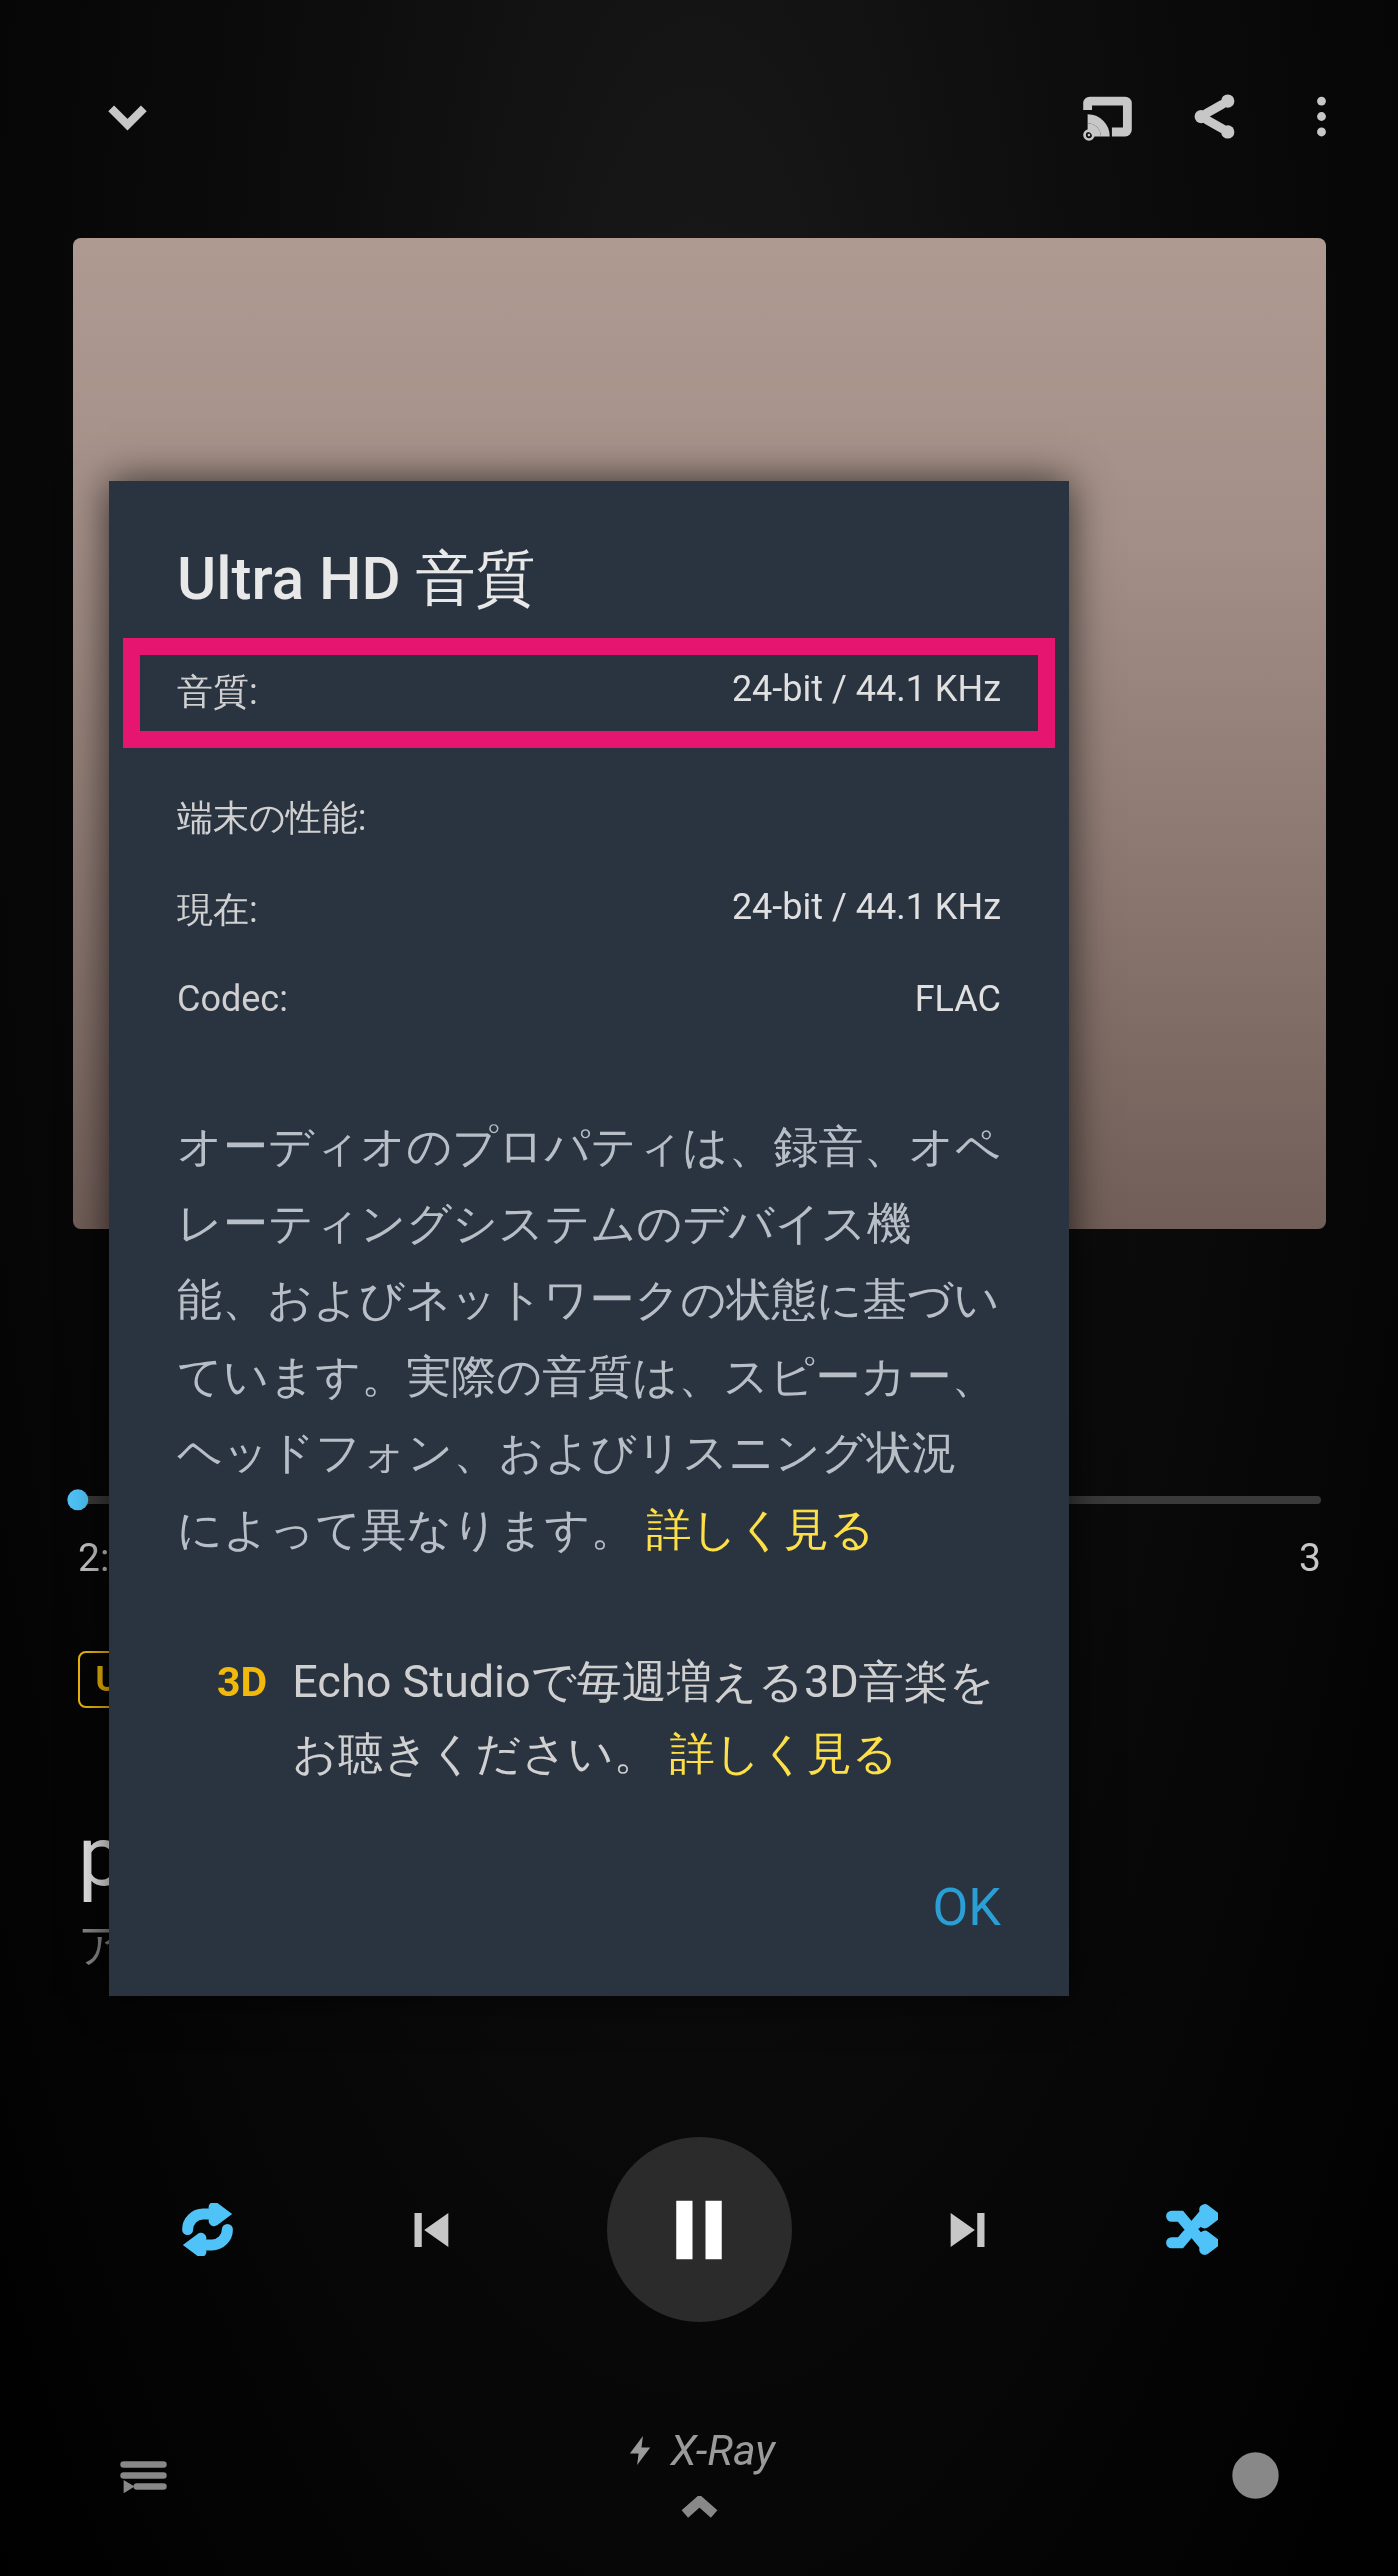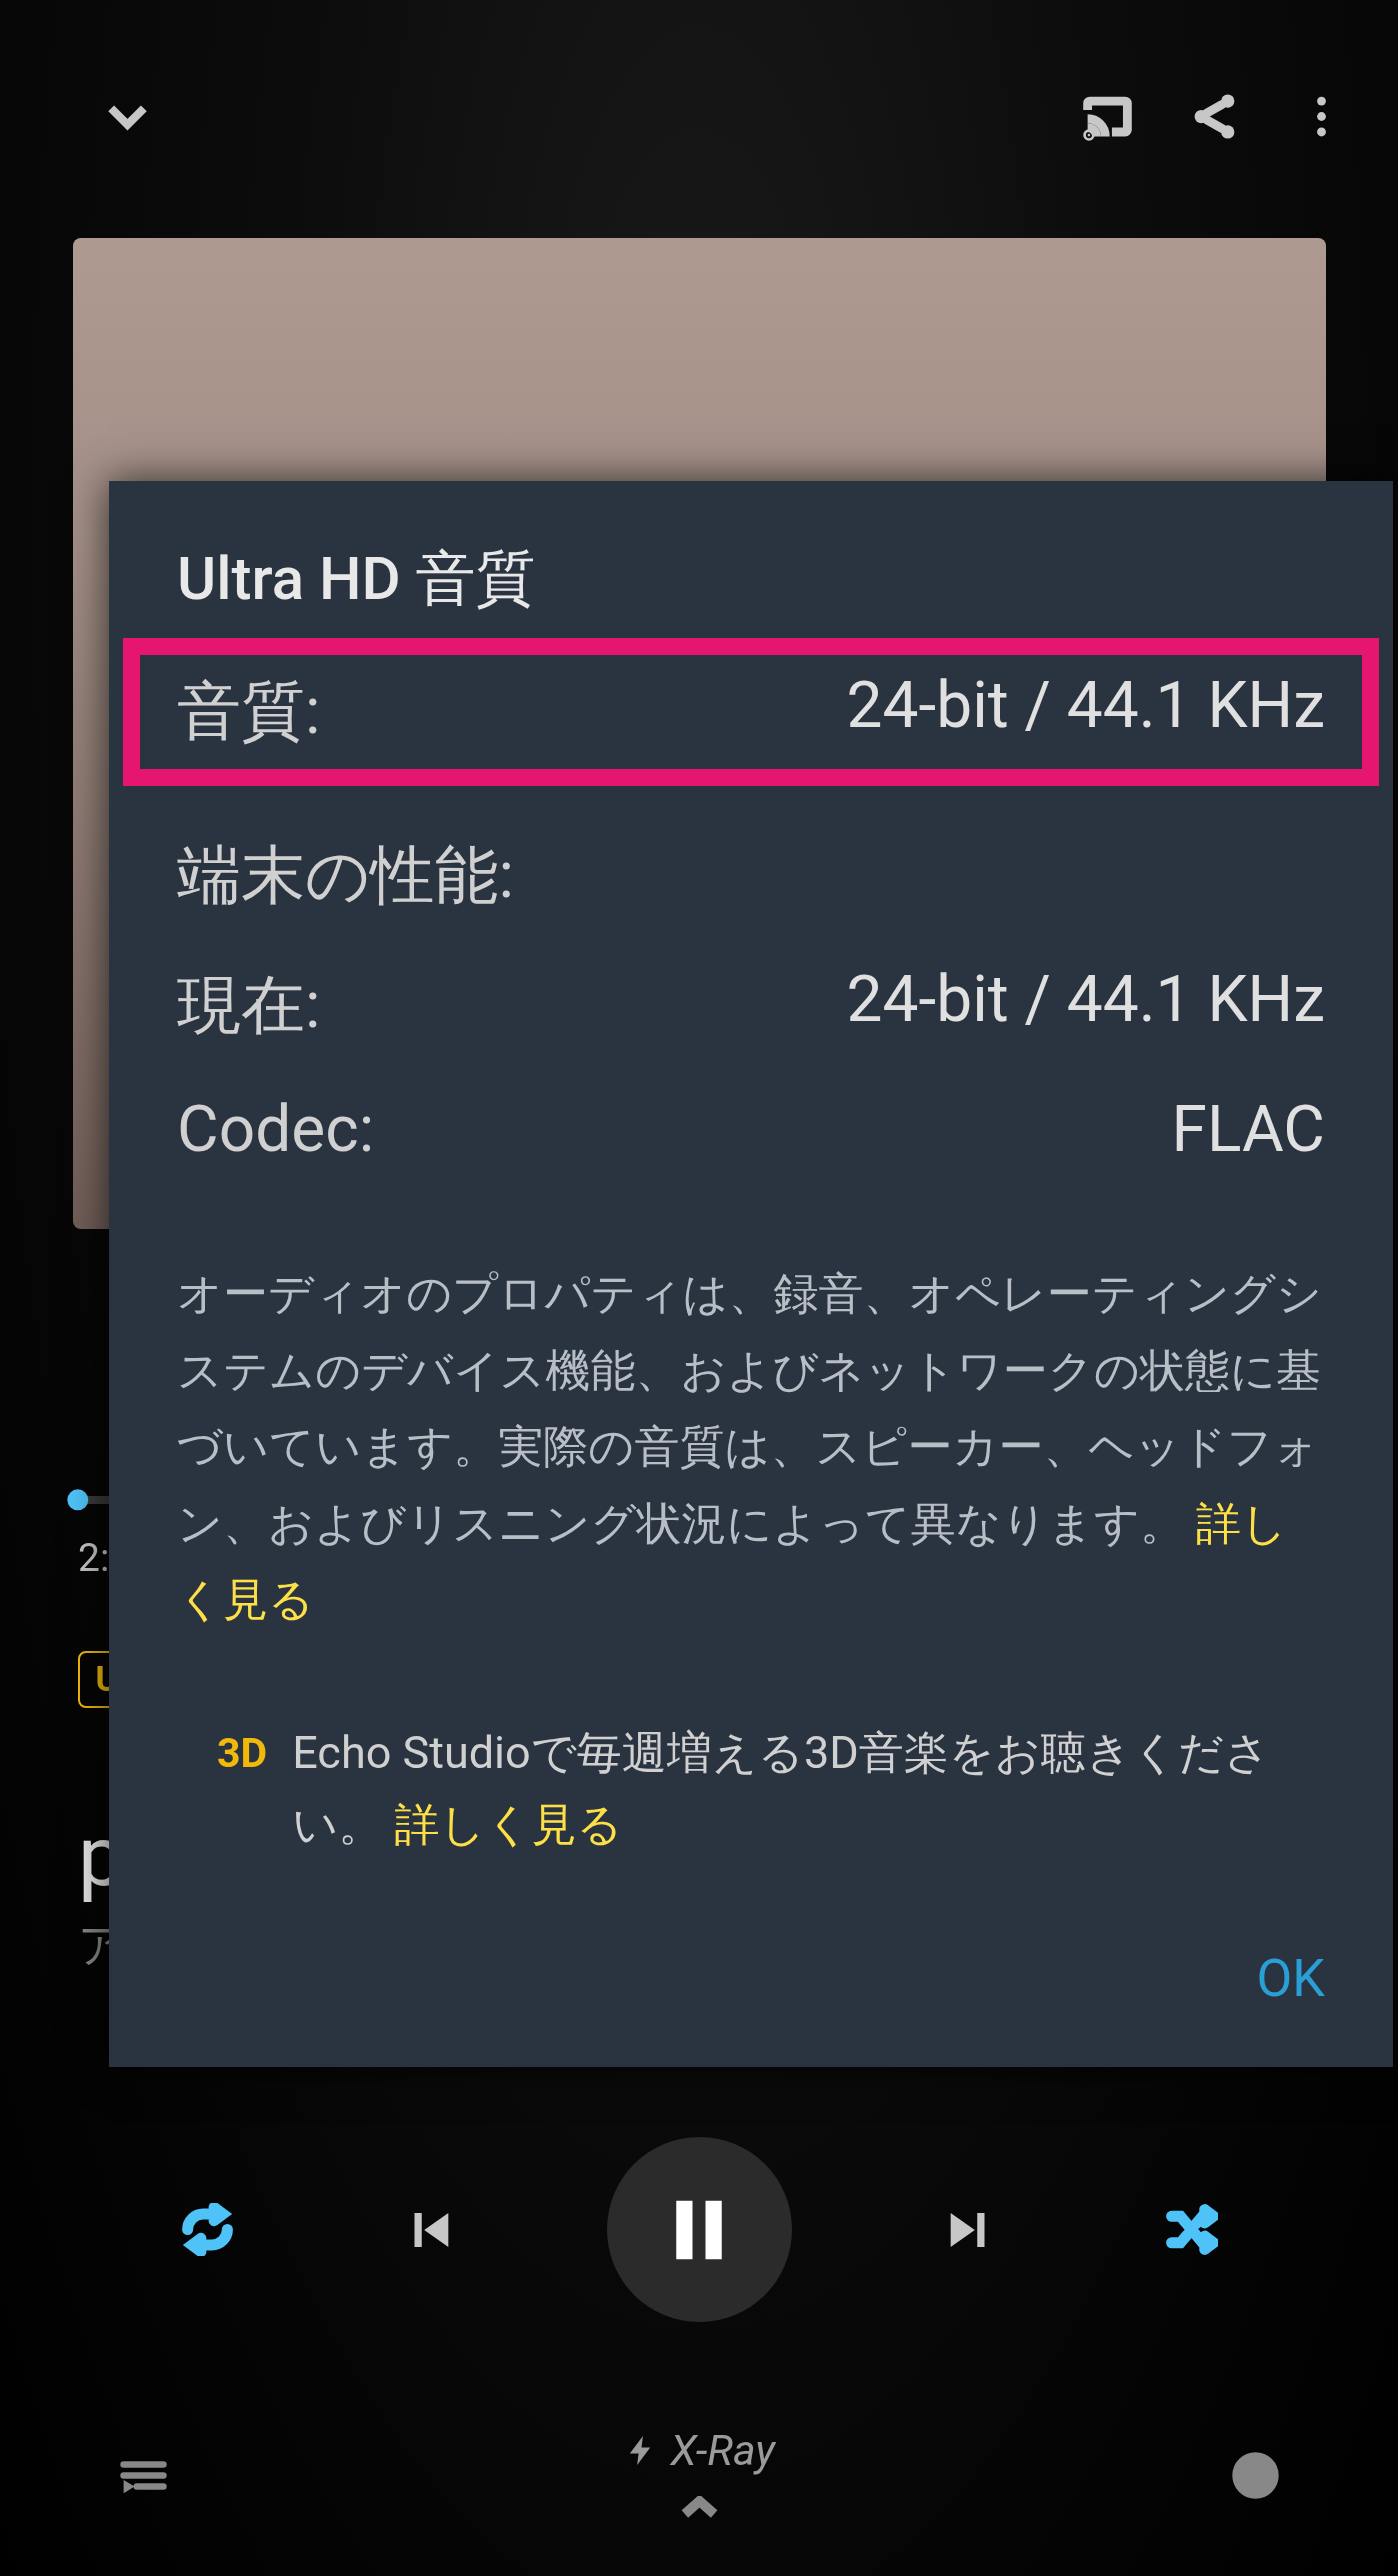"Ultra HD 音質" .dialog { width: 1284px -> 960px }
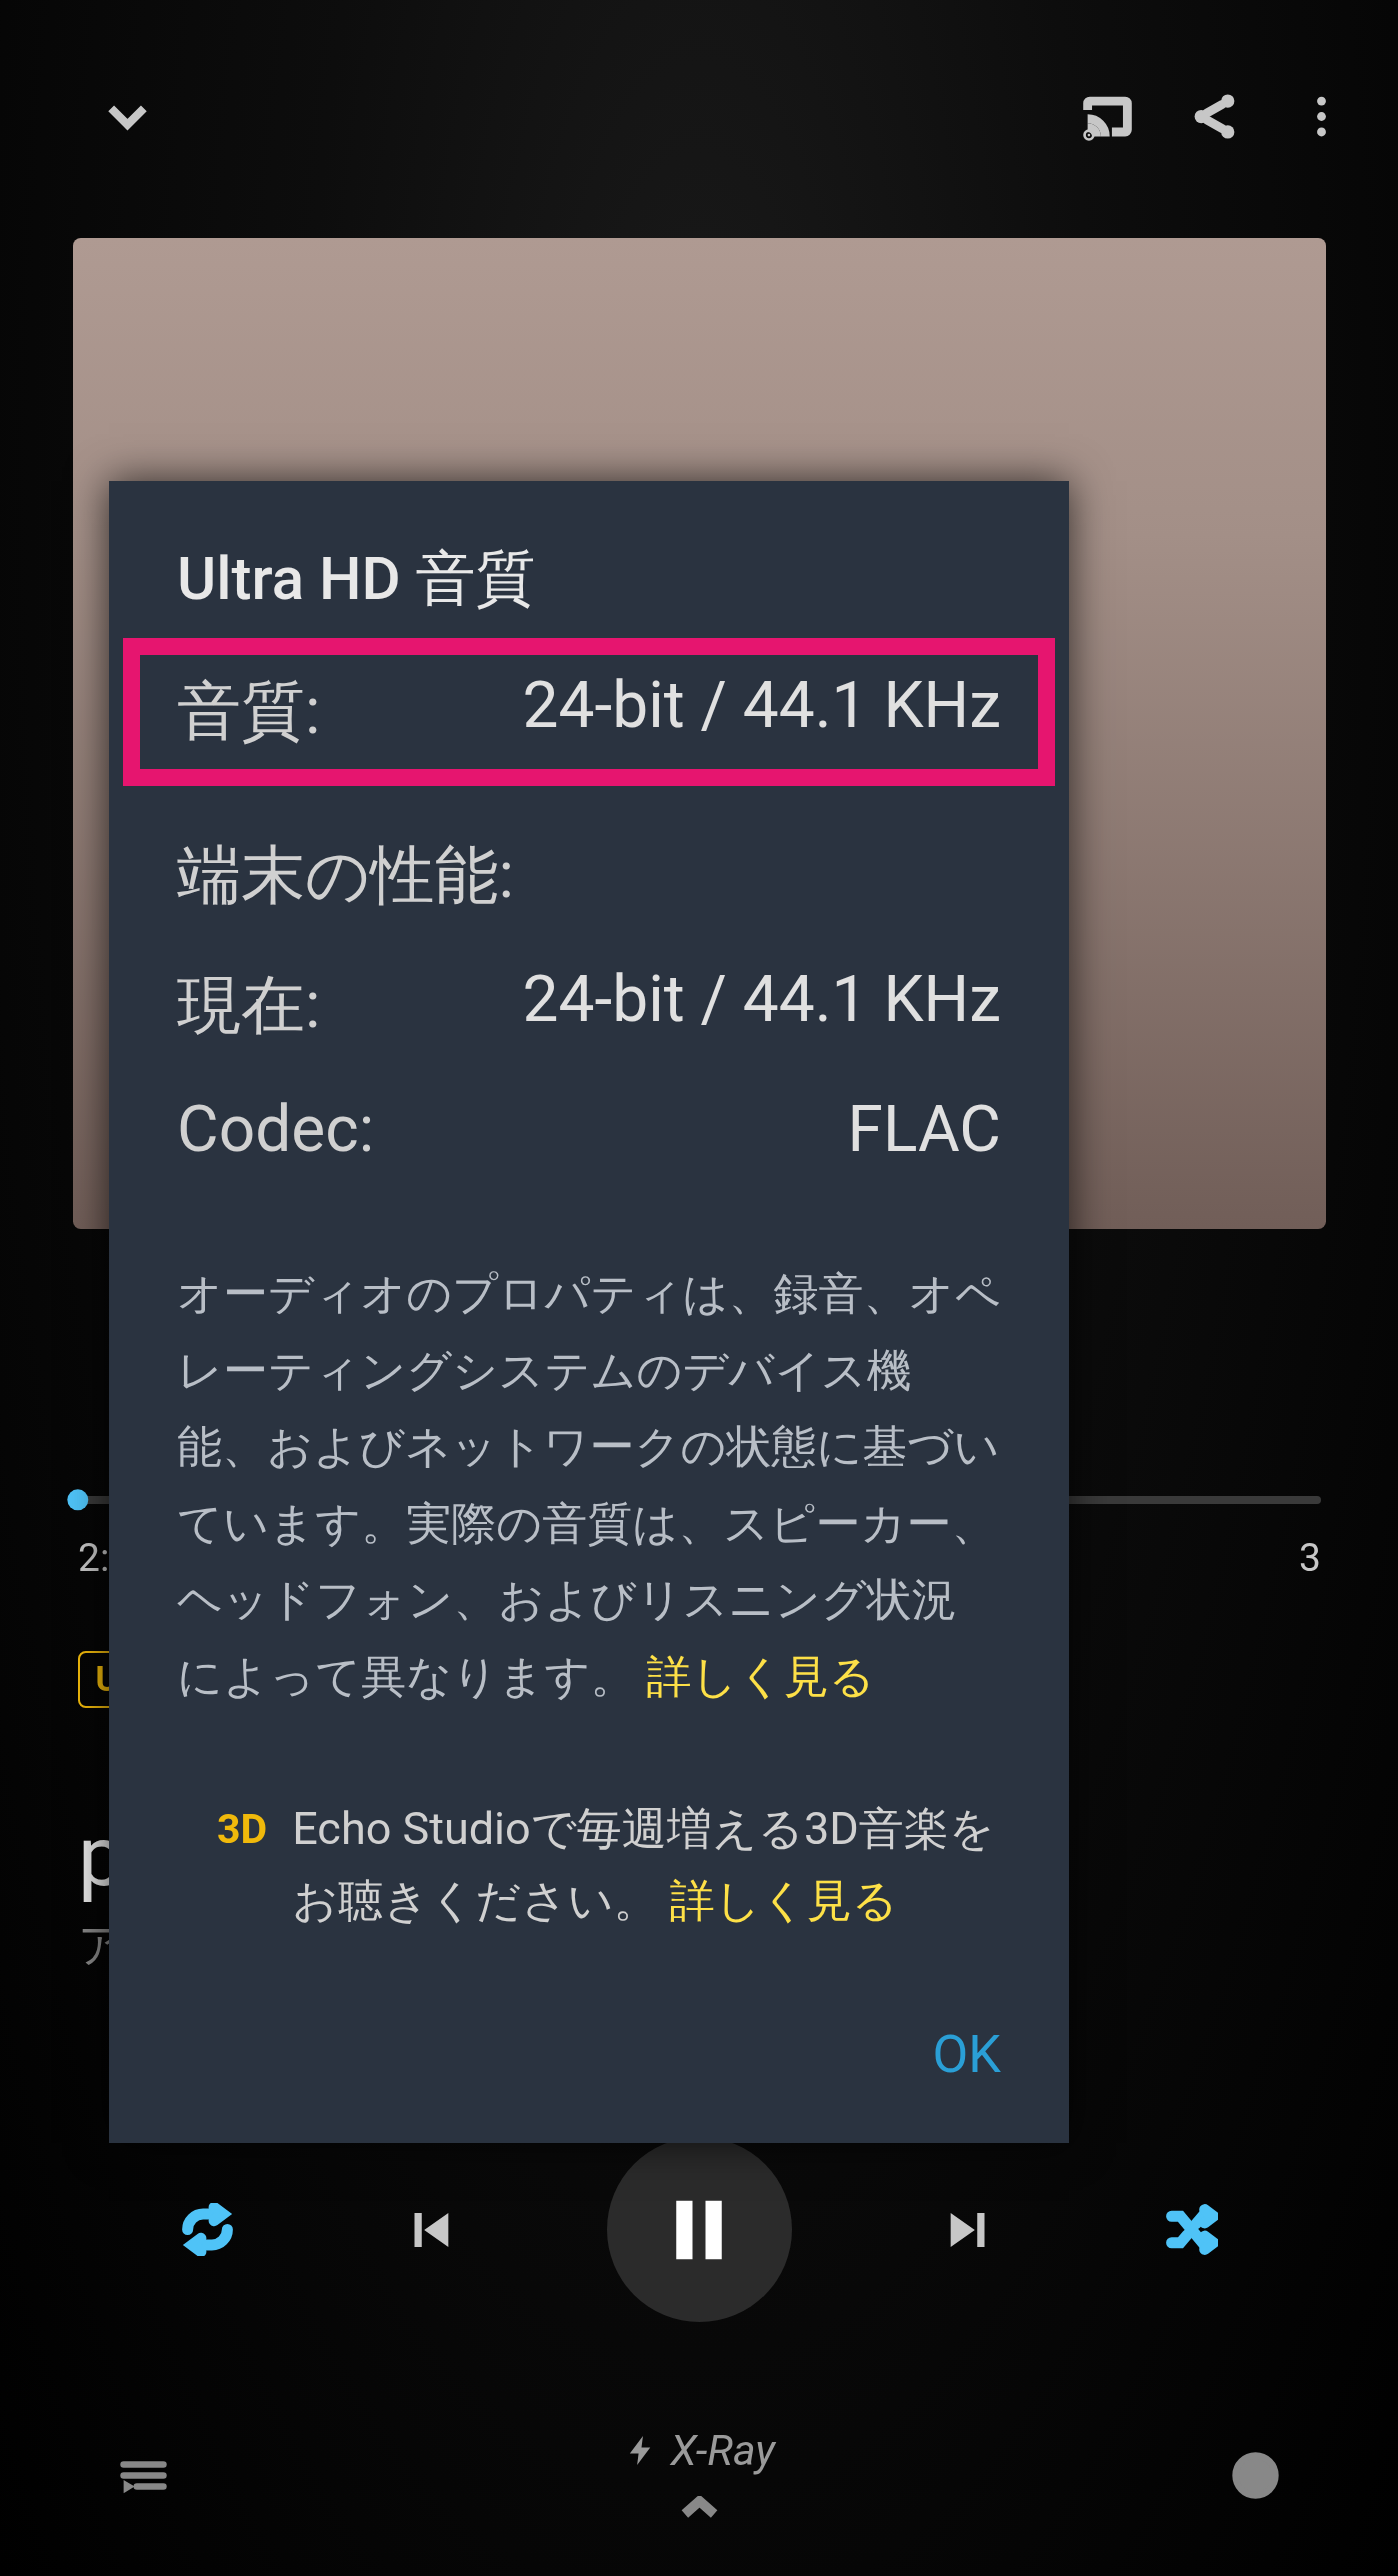"音質:" .row { font-size: 64px -> 36px }
